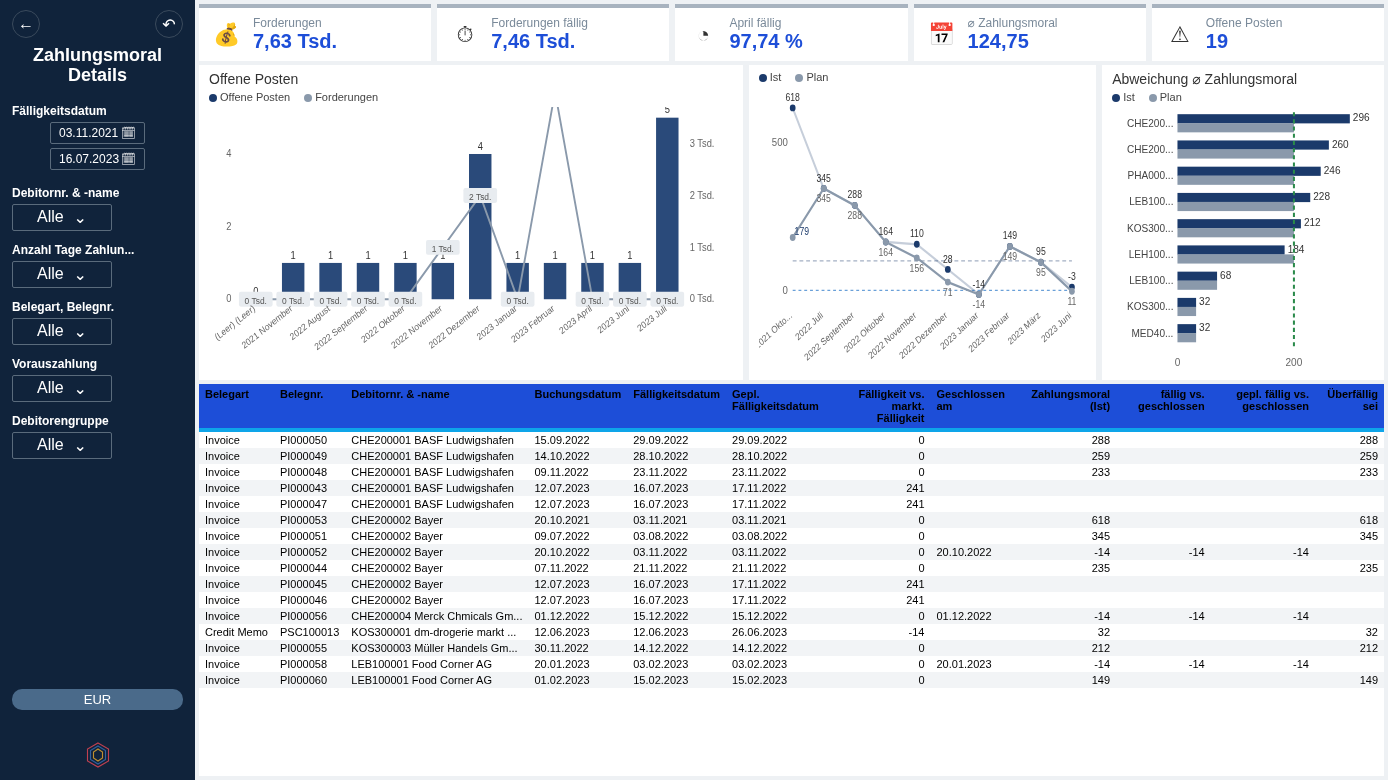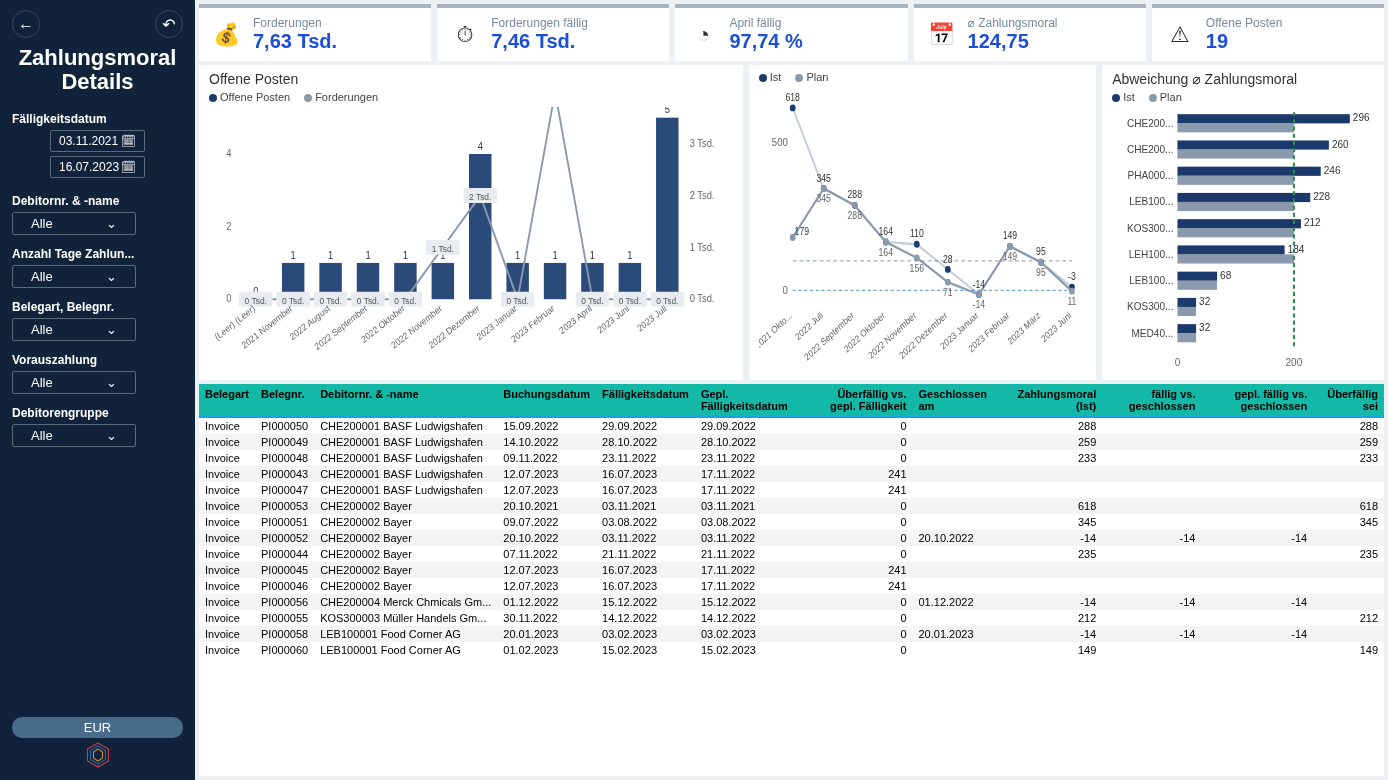"Zahlungsmoral Details" .sb-title { font-size: 22px -> 18px }
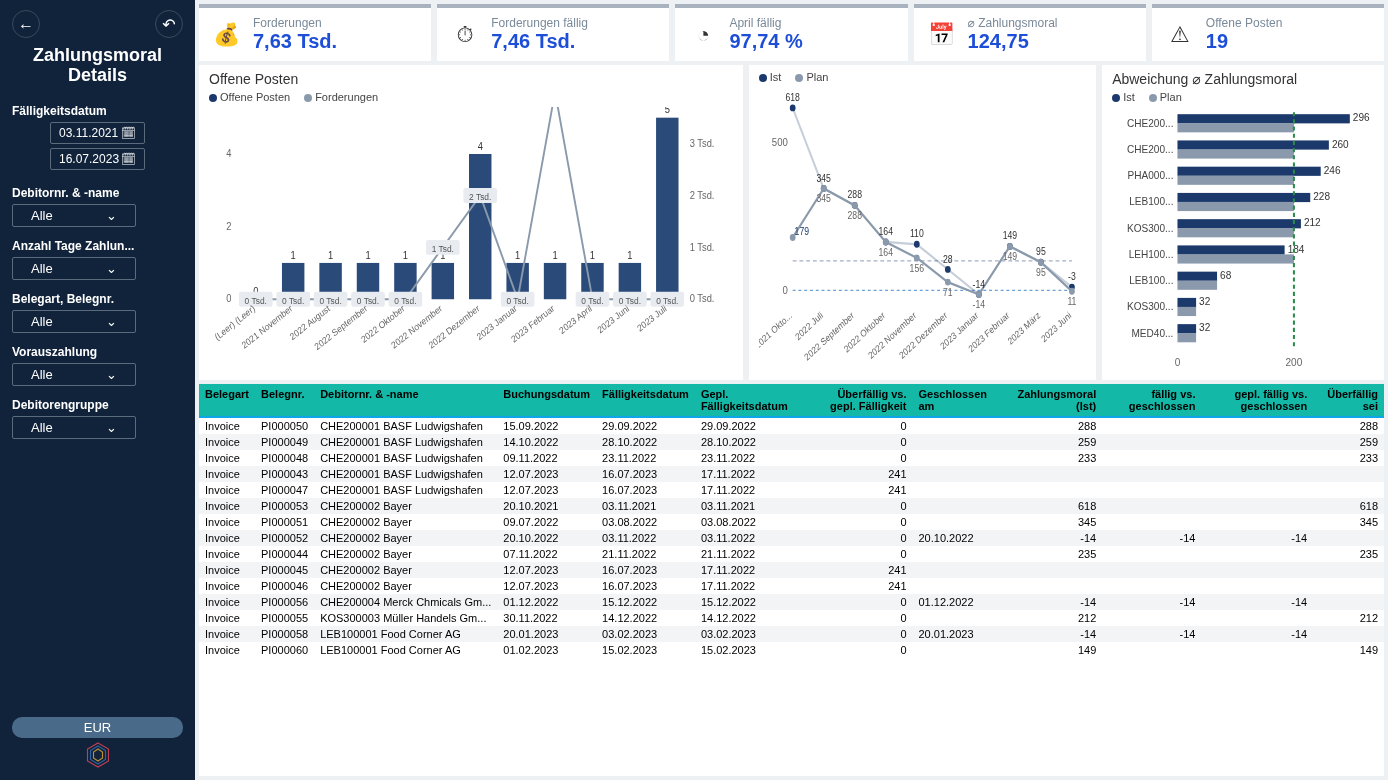"Alle" .sb-select { font-size: 13px -> 16px; padding: 3px 18px -> 3px 24px; width: 124px -> 100px }
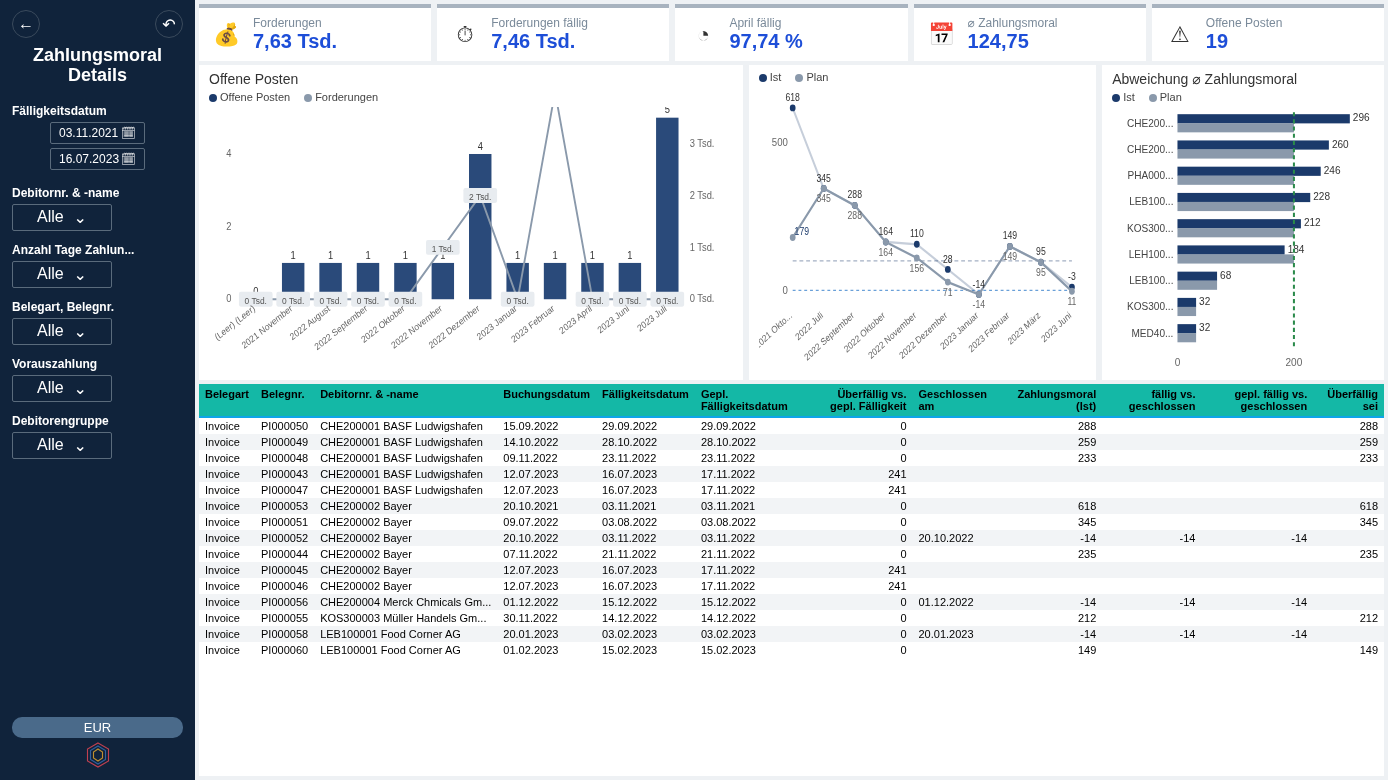"Belegart" th { background: #14b8a6 -> #1d4ed8; border-bottom: 2px solid #0ea5e9 -> 4px solid #0ea5e9 }
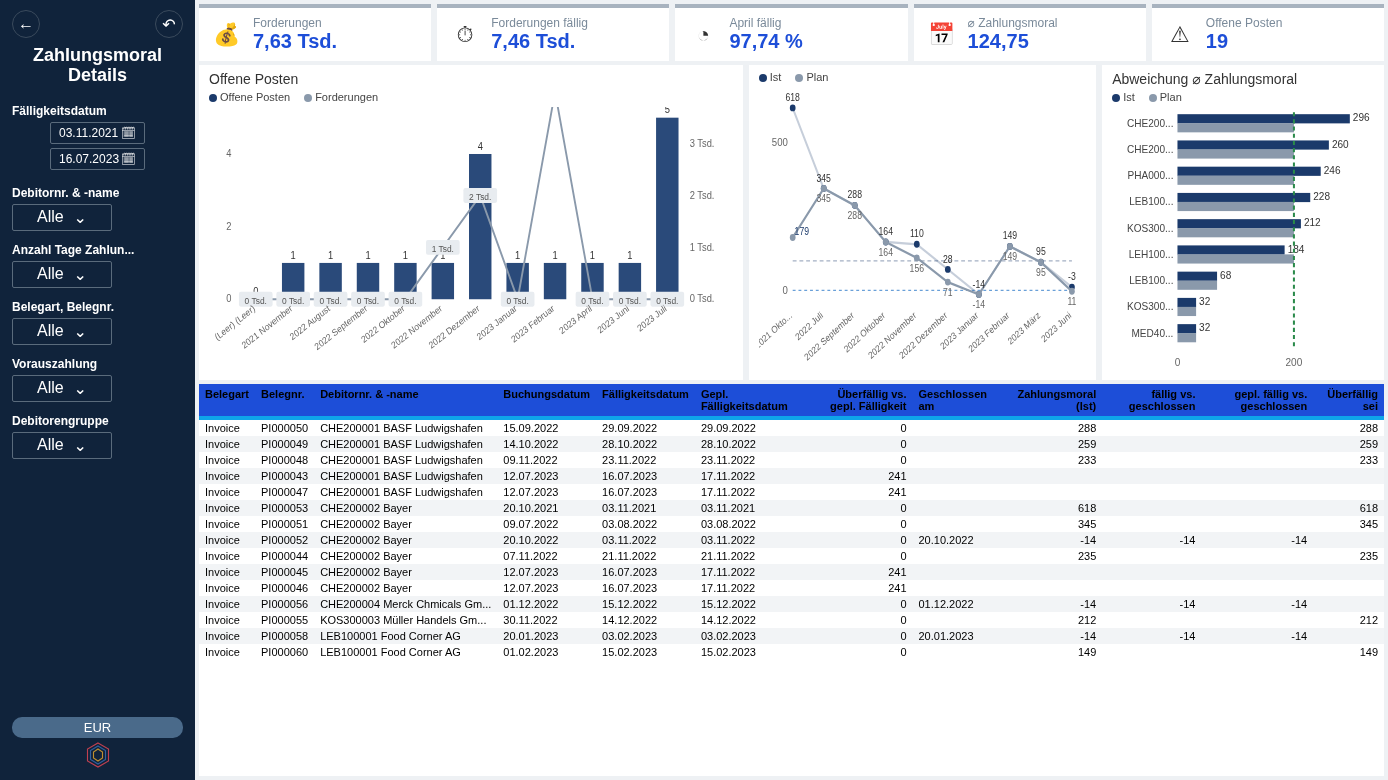"Überfällig vs. gepl. Fälligkeit" th.num { text: Überfällig vs. gepl -> Fälligkeit vs. markt }
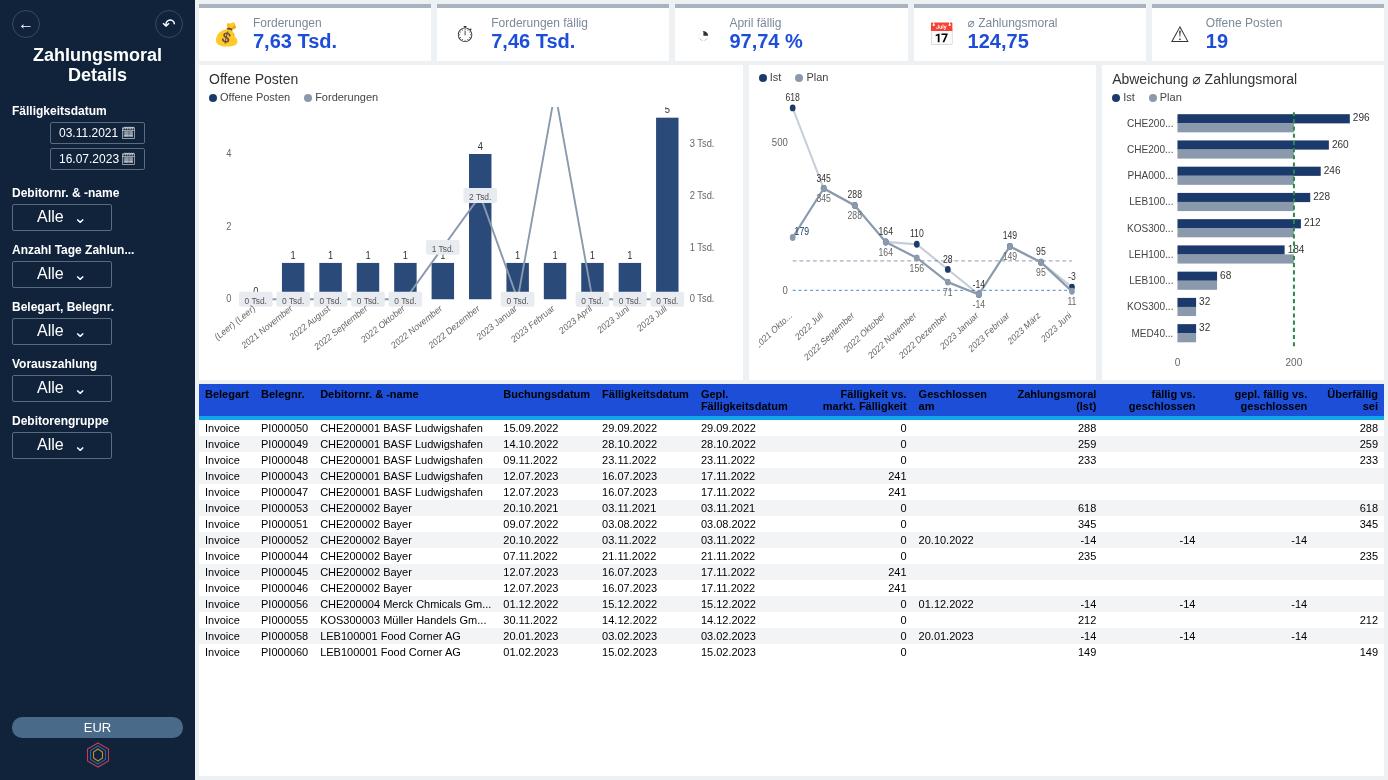"Credit Memo" tr { html: none -> <tr> <td>Credit Memo</td> <td>PSC100013</td> <td>KOS300001 dm-drogerie markt ...</td> <td>12.06.2023</td> <td>12.06.2023</td> <td>26.06.2023</td> <td>-14</td> <td></td> <td>32</td> <td></td> <td></td> <td>32</td> </tr> }
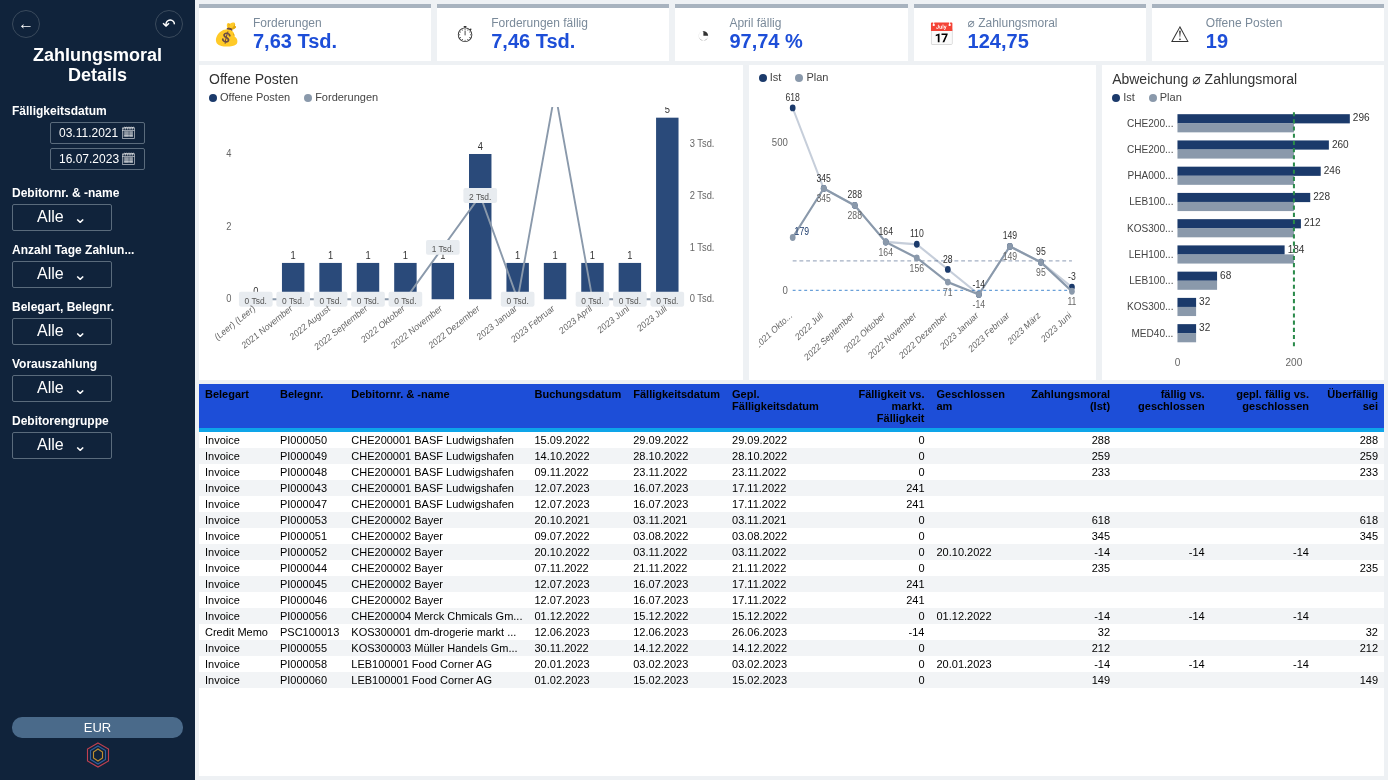"EUR" .sb-eur { margin-bottom: 32px -> 60px }
